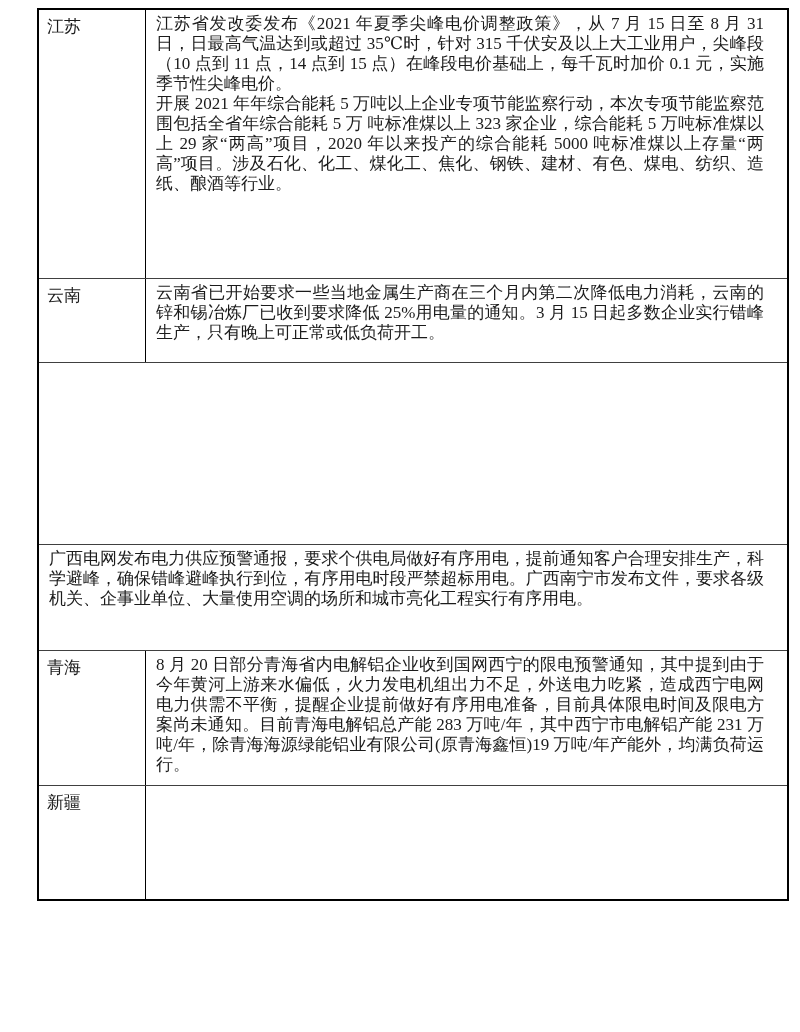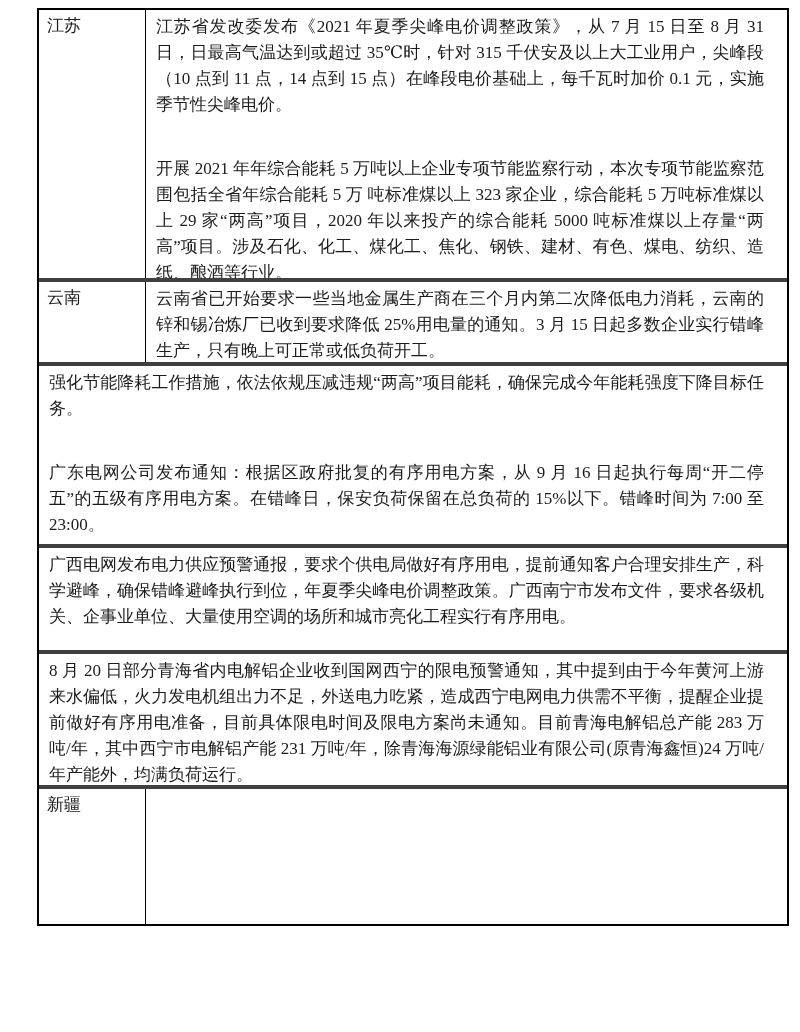"江苏" .prov { font-family: Liberation Mono, monospace -> none }
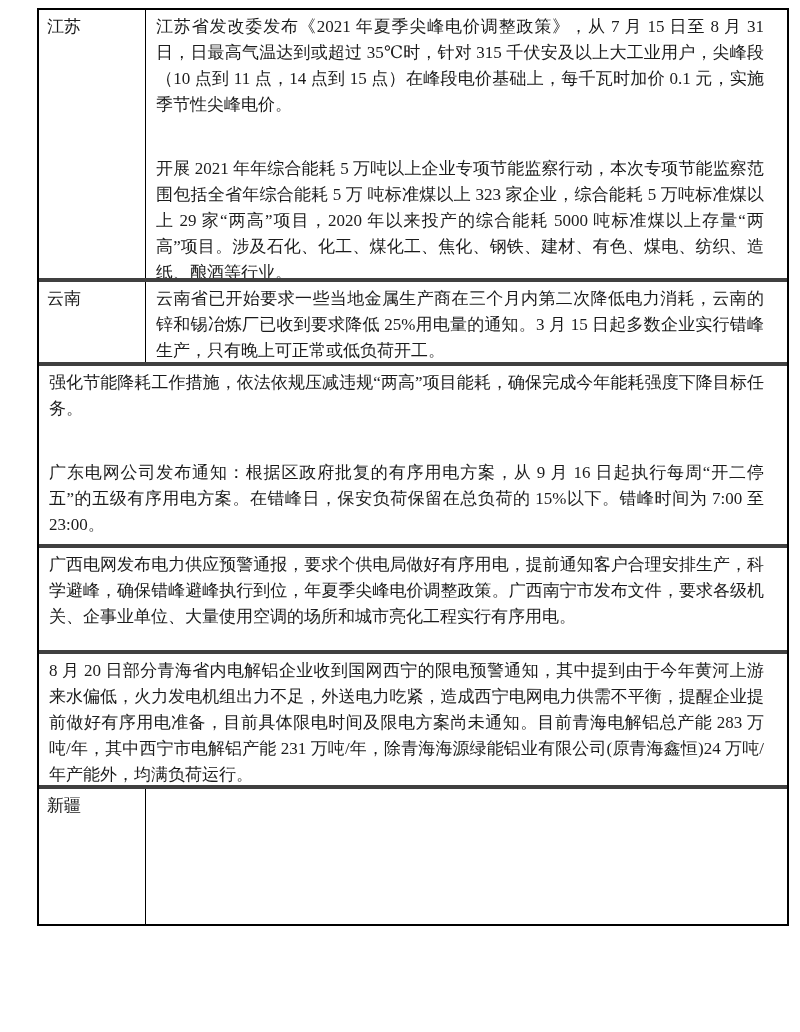"江苏省发改委发布《2021 年夏季尖峰电价调整政策》，从 7 月 15" .content { line-height: 26px -> 20px }
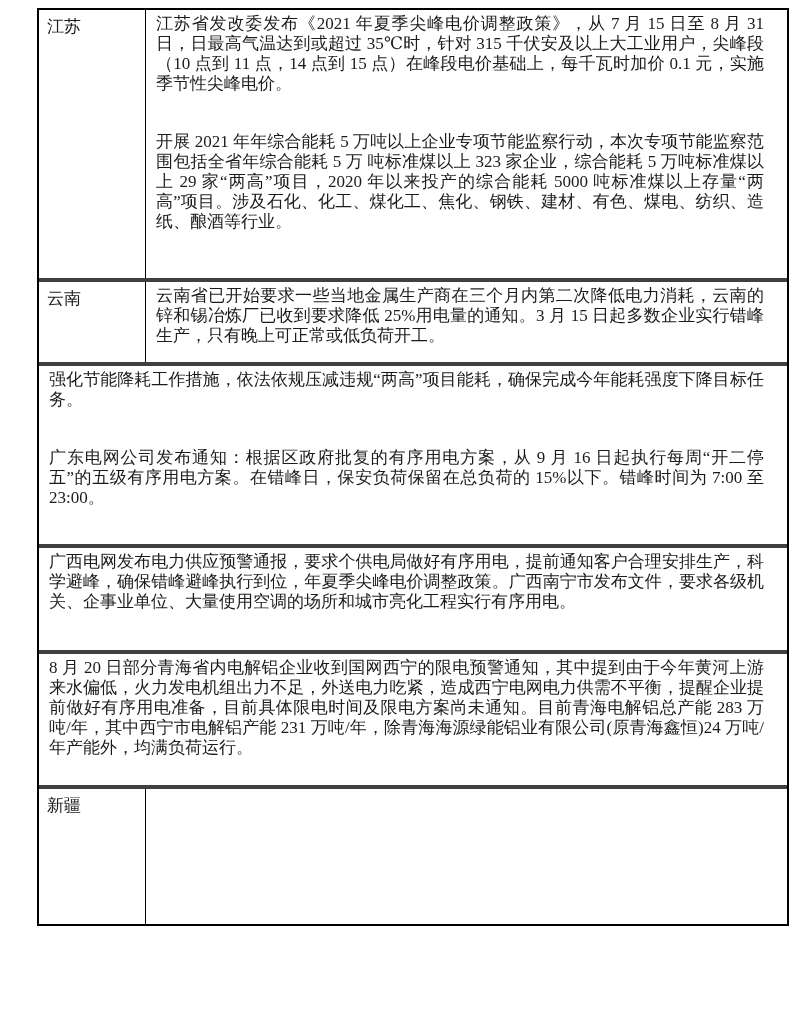"开展 2021 年年综合能耗 5" .para + .para { margin-top: 38px -> none }
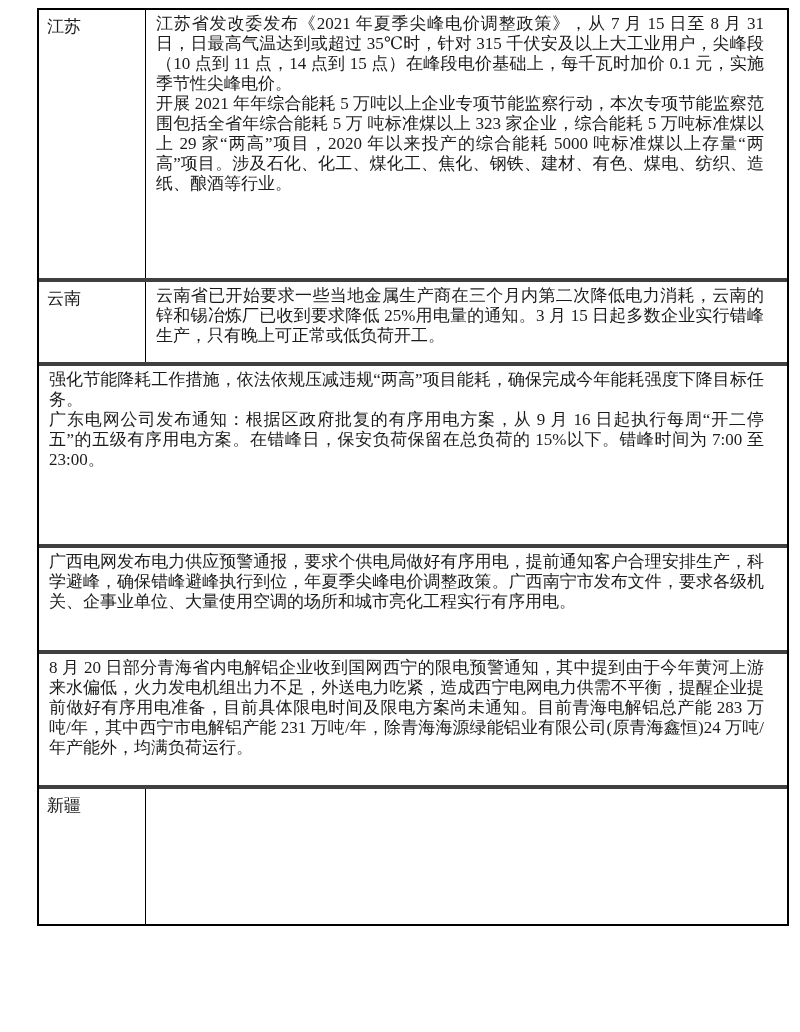"云南" .row { border-top: 4px solid #404040 -> 1px solid #404040 }
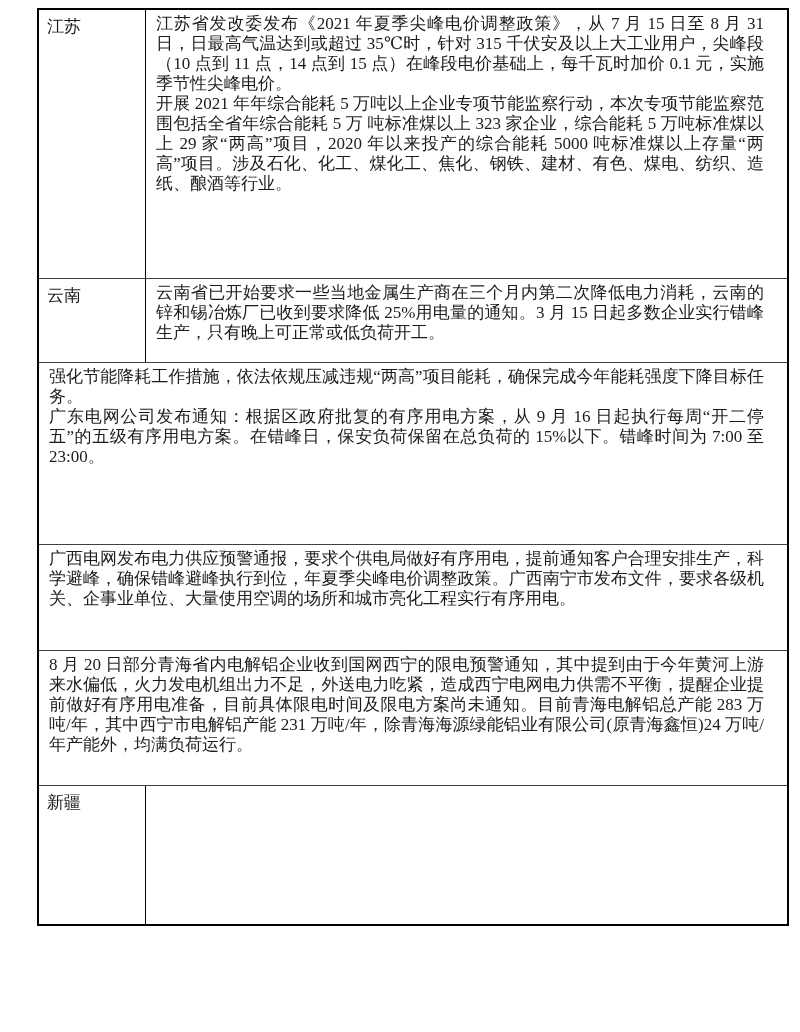"强化节能降耗工作措施，依法依规压减违规“两高”项目能耗，确保完成今年能耗强度下降" div.content { html: <div> <p>强化节能降耗工作措施，依法依规压减违规“两高”项目能耗，确保完成今年能耗强度下降目标任务。</p> <p>广东电网公司发布通知：根据区政府批复的有序用电方案，从 9 月 16 日起执行每周“开二停五”的五级有序用电方案。在错峰日，保安负荷保留在总负荷的 15%以下。错峰时间为 7:00 至 23:00。</p> </div> -> none }
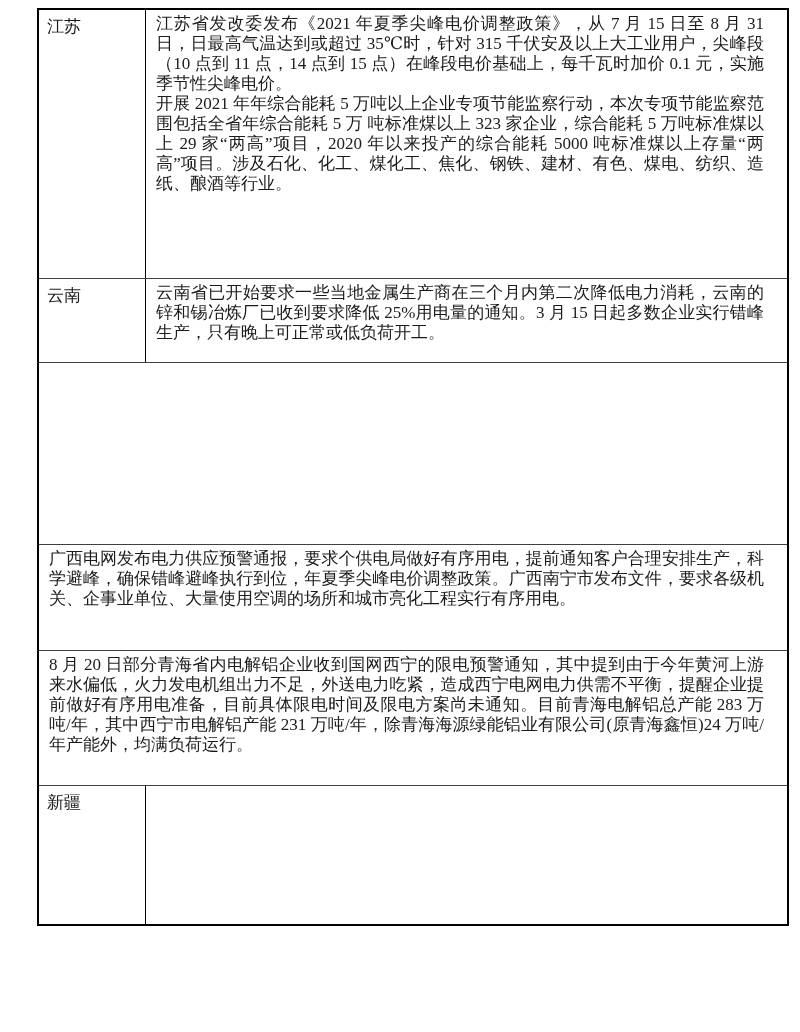"广西电网发布电力供应预警通报，要求个供电局做好有序用电，提前通知客户合理安排生产" p.para { text: 年夏季尖峰电价调整政策 -> 有序用电时段严禁超标用电 }
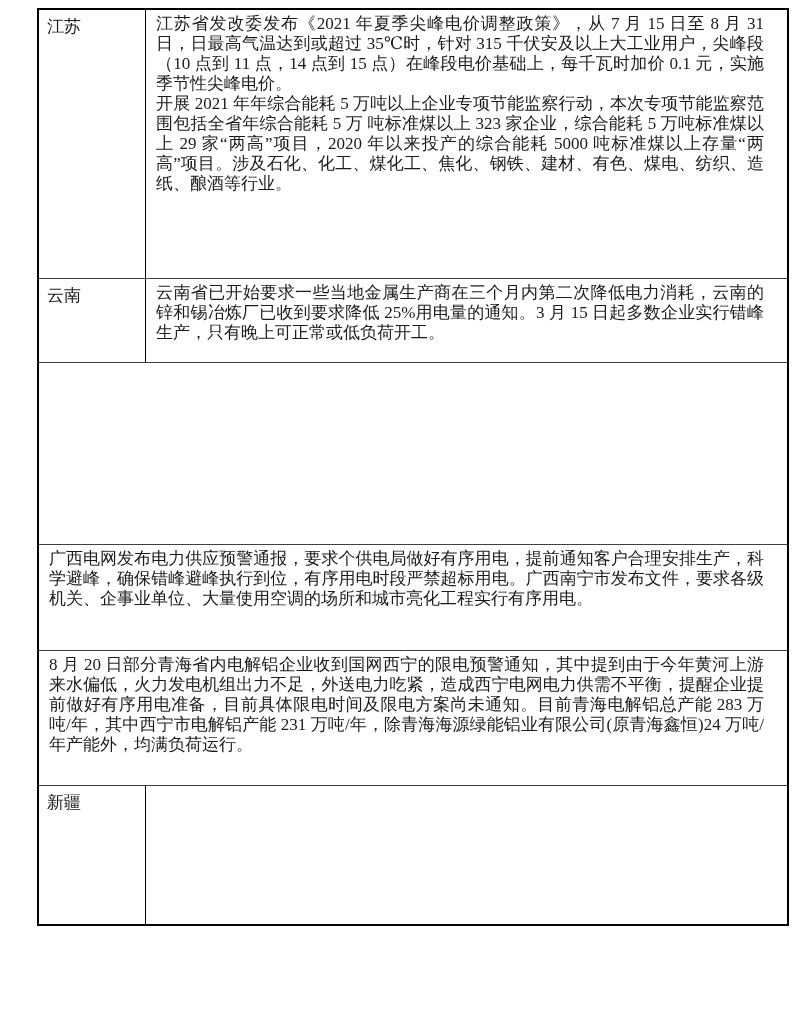"青海" div.prov { html: none -> <div> <span>青海</span> </div> }
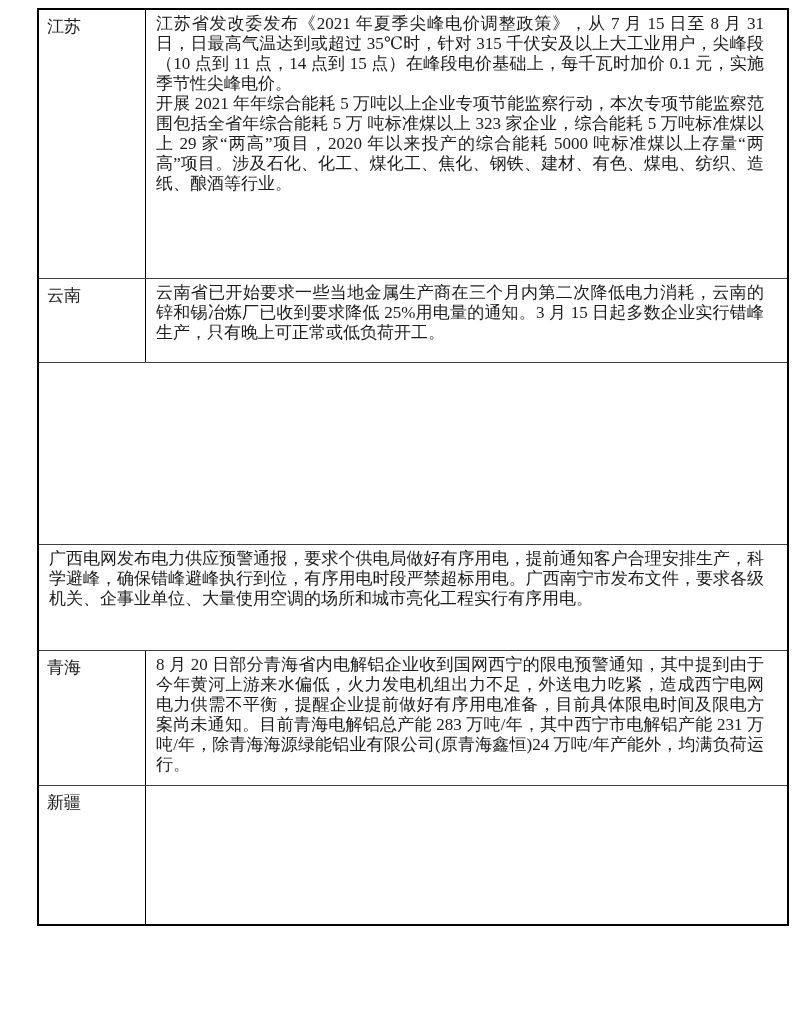"8 月 20" p.para { text: 24 -> 19 }
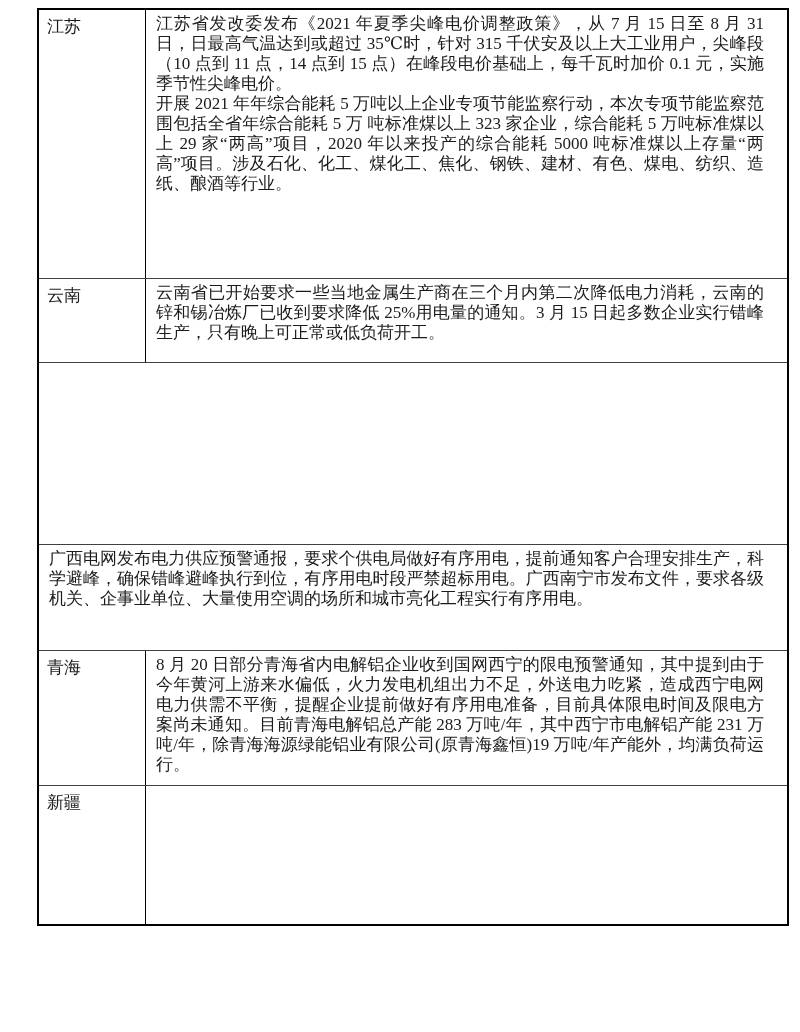"新疆" div.row { height: 139px -> 114px }
